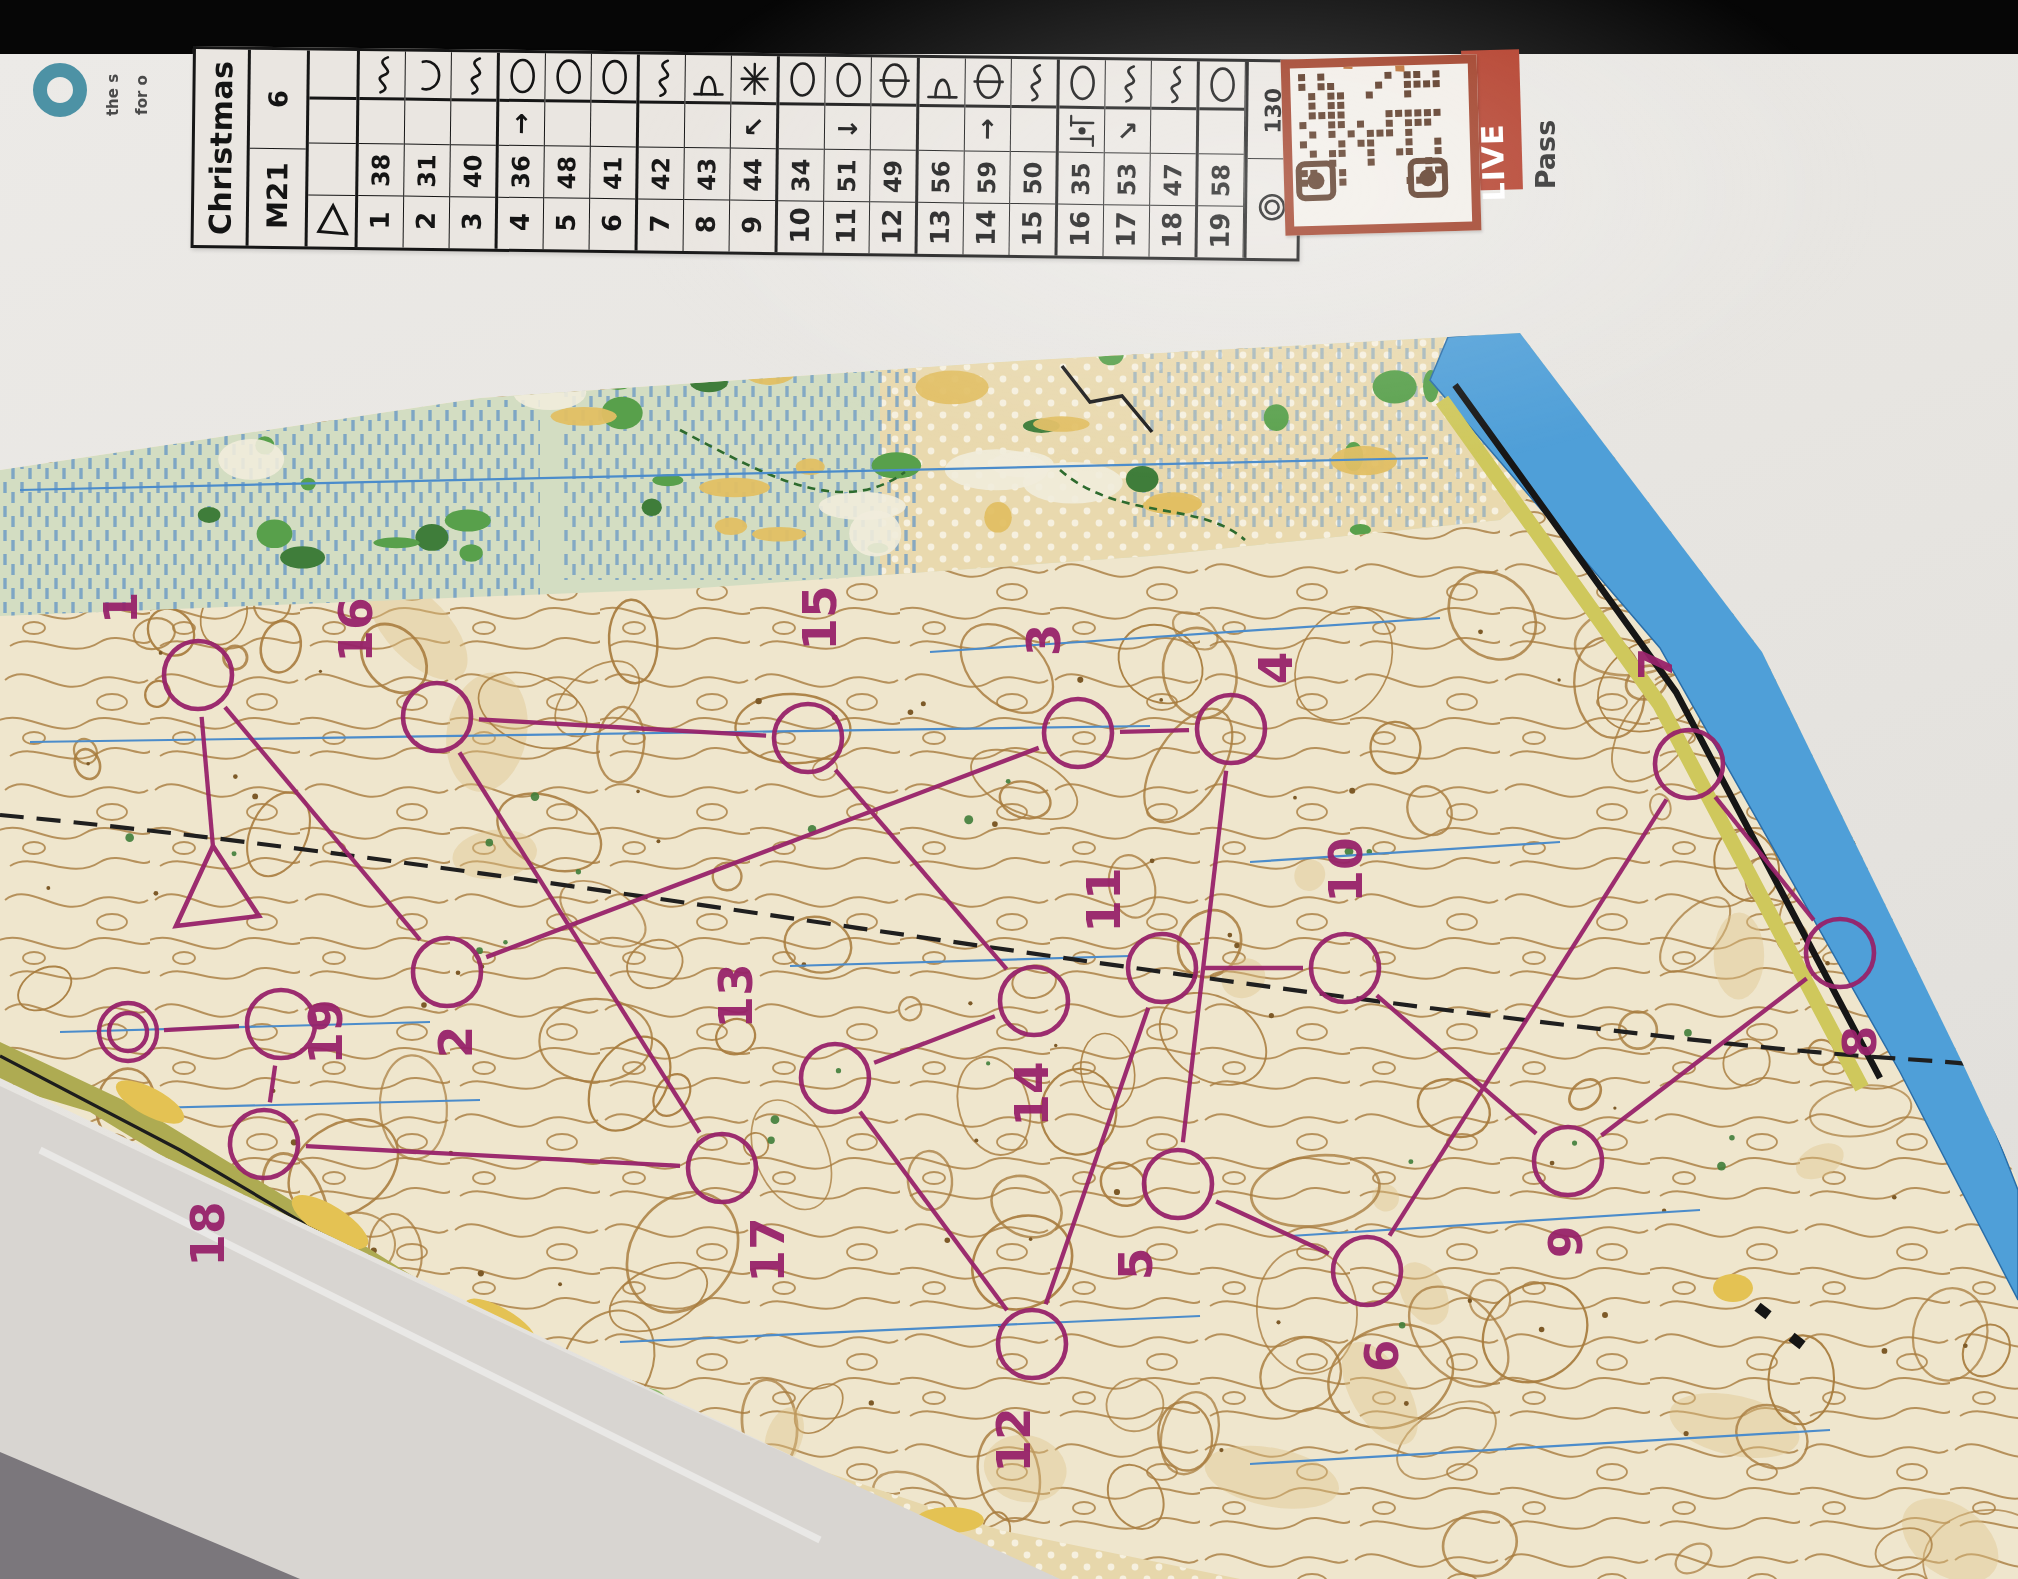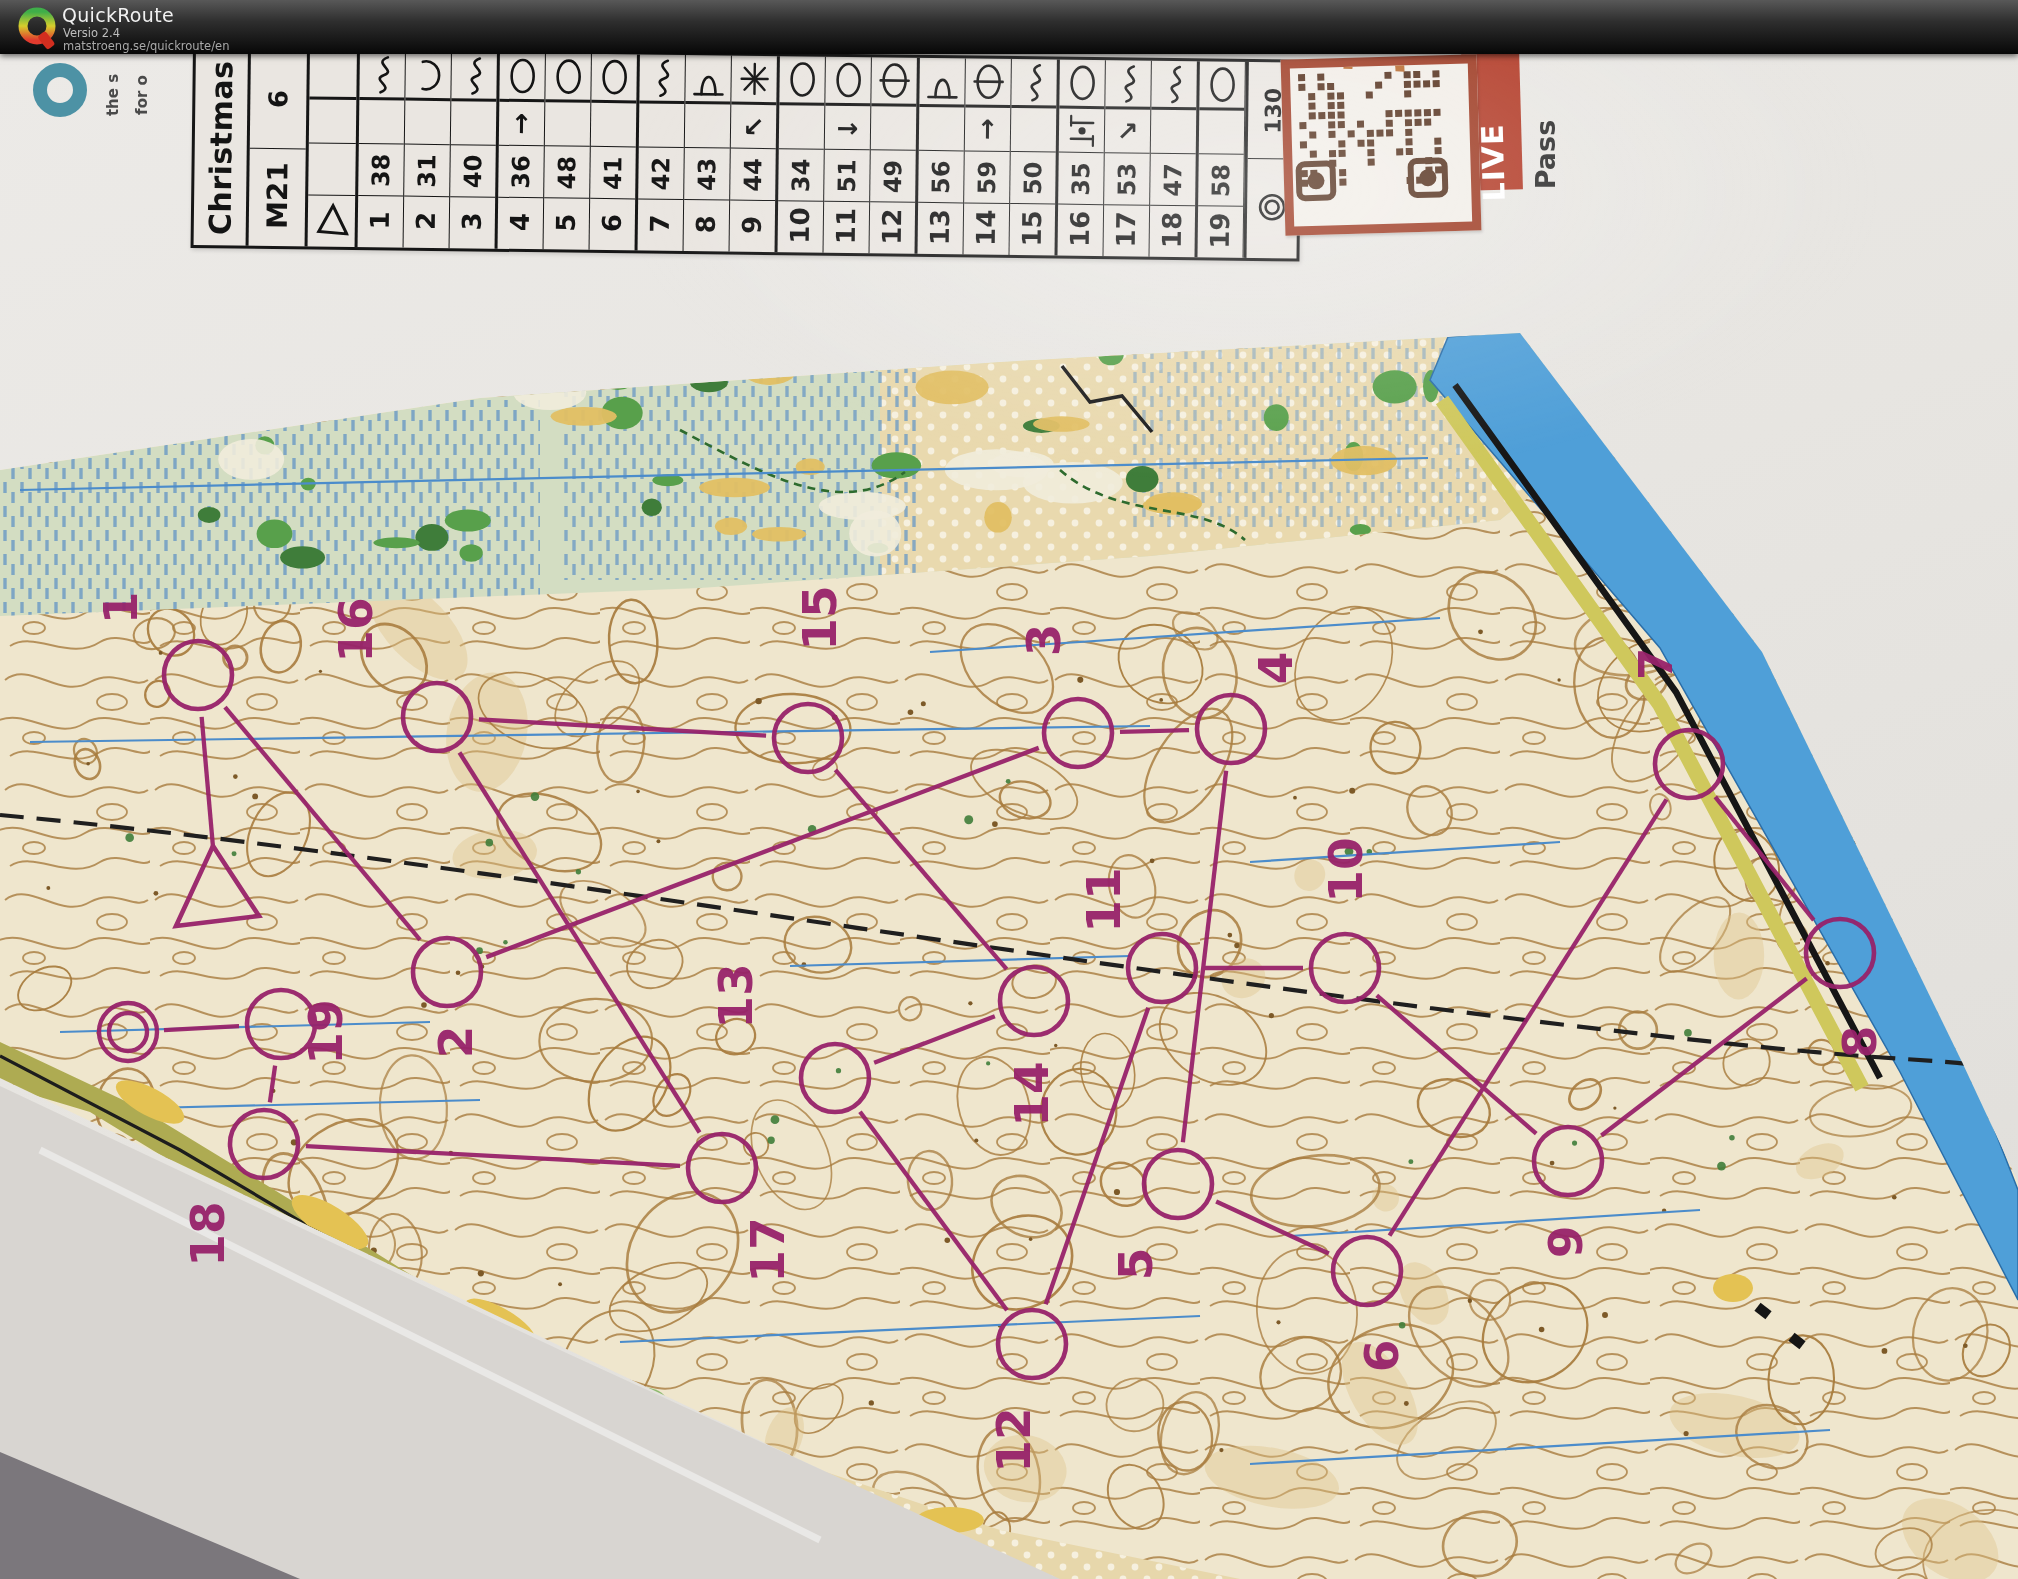"QuickRoute" div { html: <div> <svg> <defs> <linearGradient> <stop></stop> <stop></stop> <stop></stop> </linearGradient> </defs> <circle></circle> <rect></rect> </svg> <div>QuickRoute</div> <div>Versio 2.4</div> <div>matstroeng.se/quickroute/en</div> </div> -> none }
